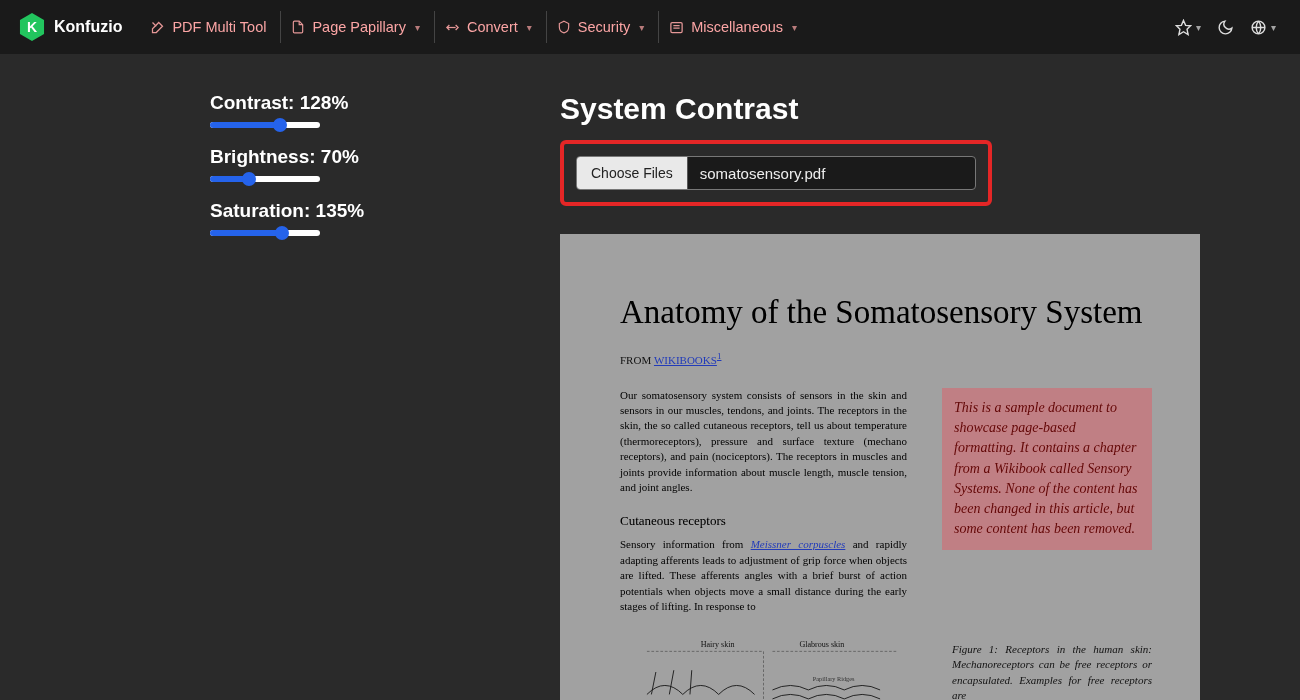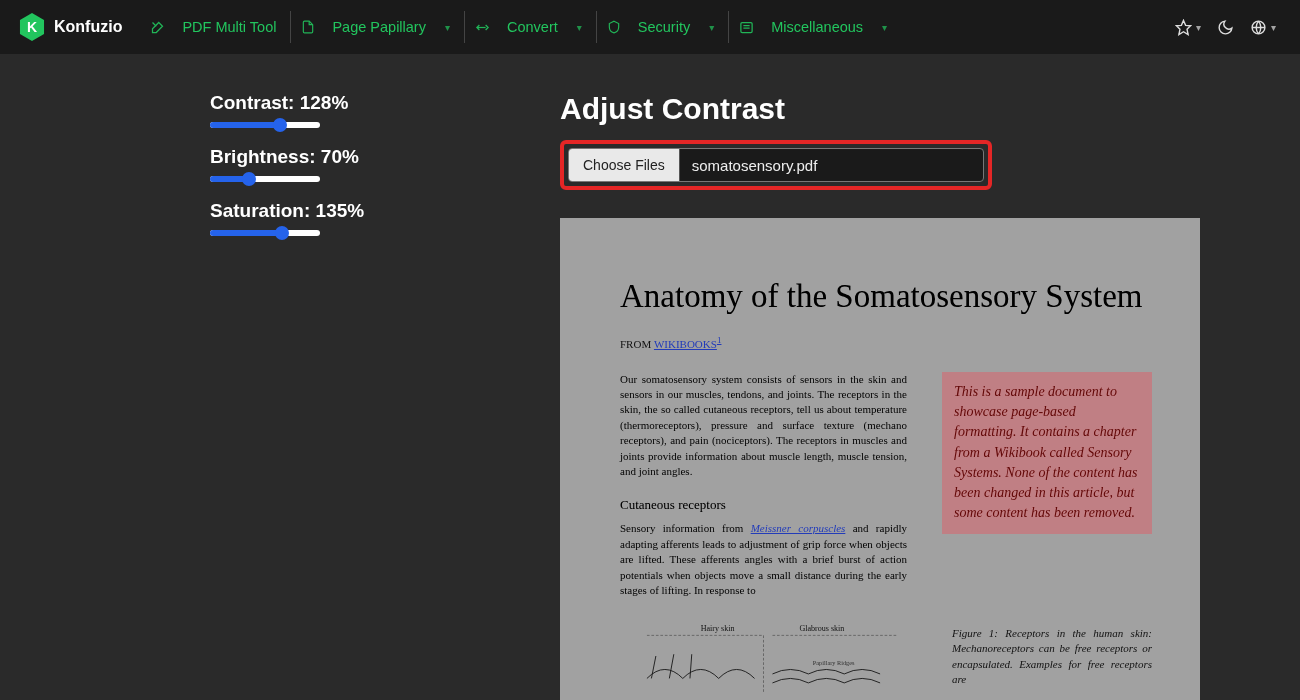"PDF Multi Tool" .nav-item { color: #22c55e -> #fca5a5; gap: 17px -> 7px }
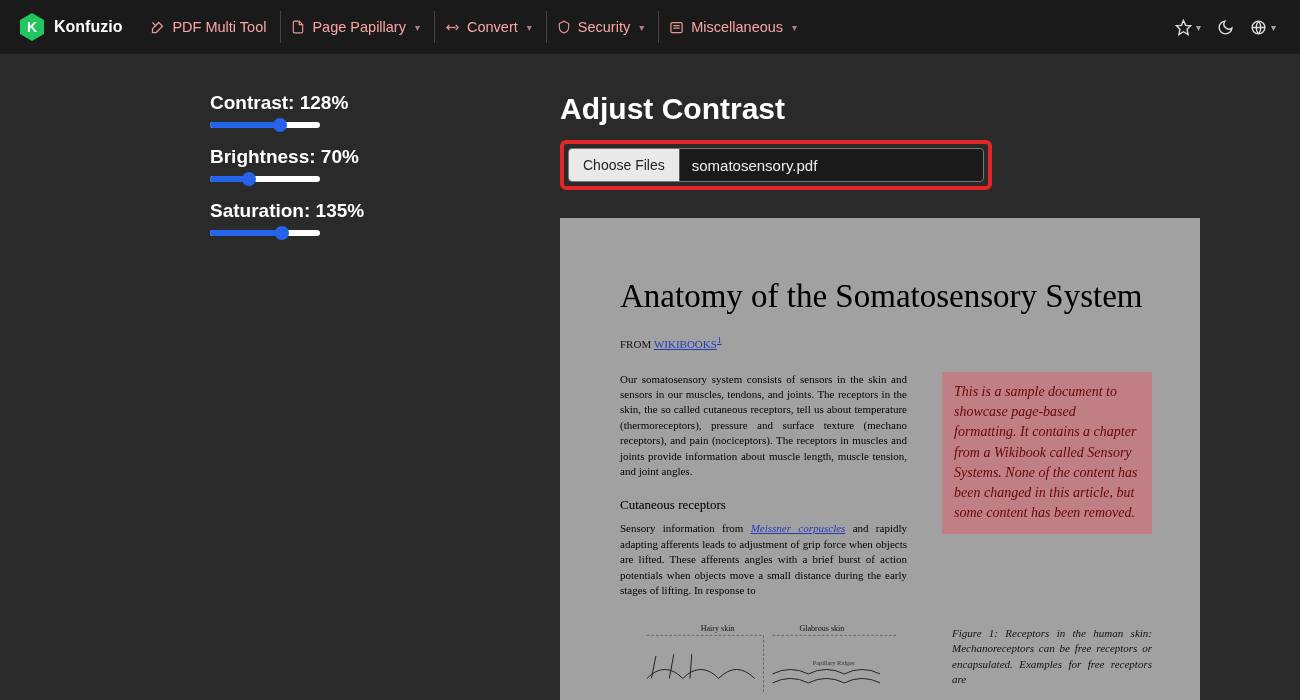"Adjust Contrast" div.page-title { text: Adjust -> System }
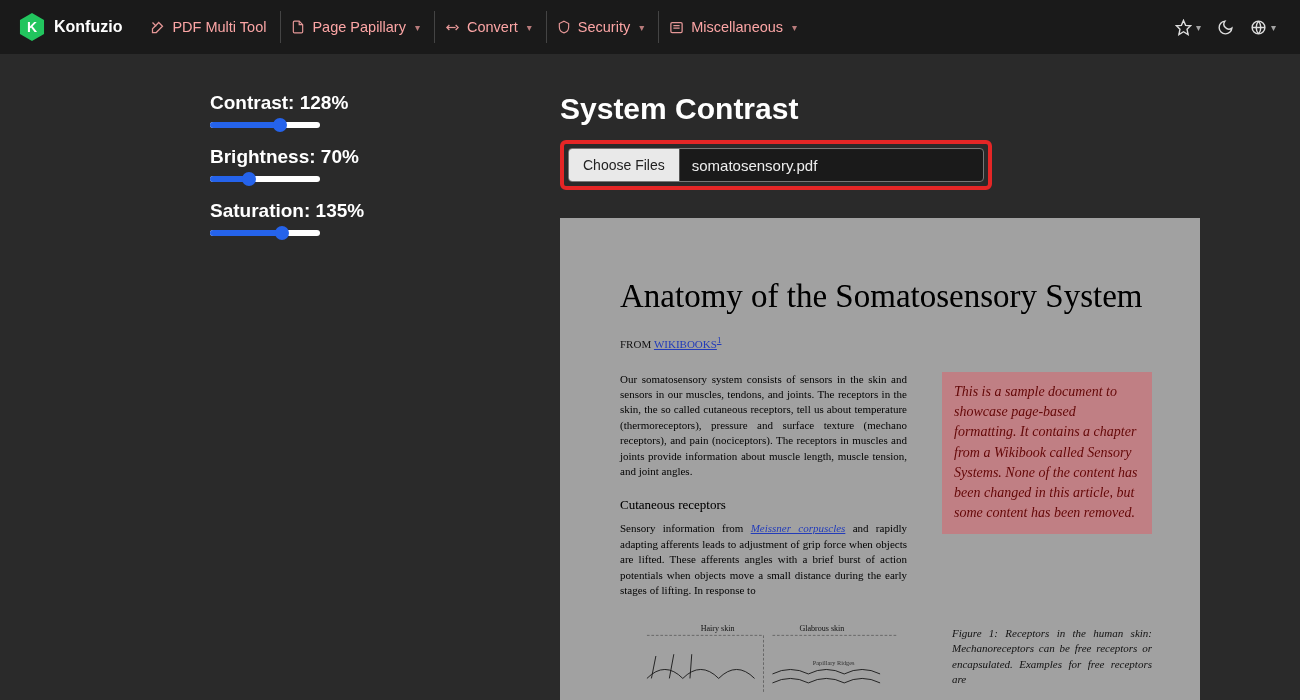"Choose Files" .file-outer { padding: 4px -> 12px }
